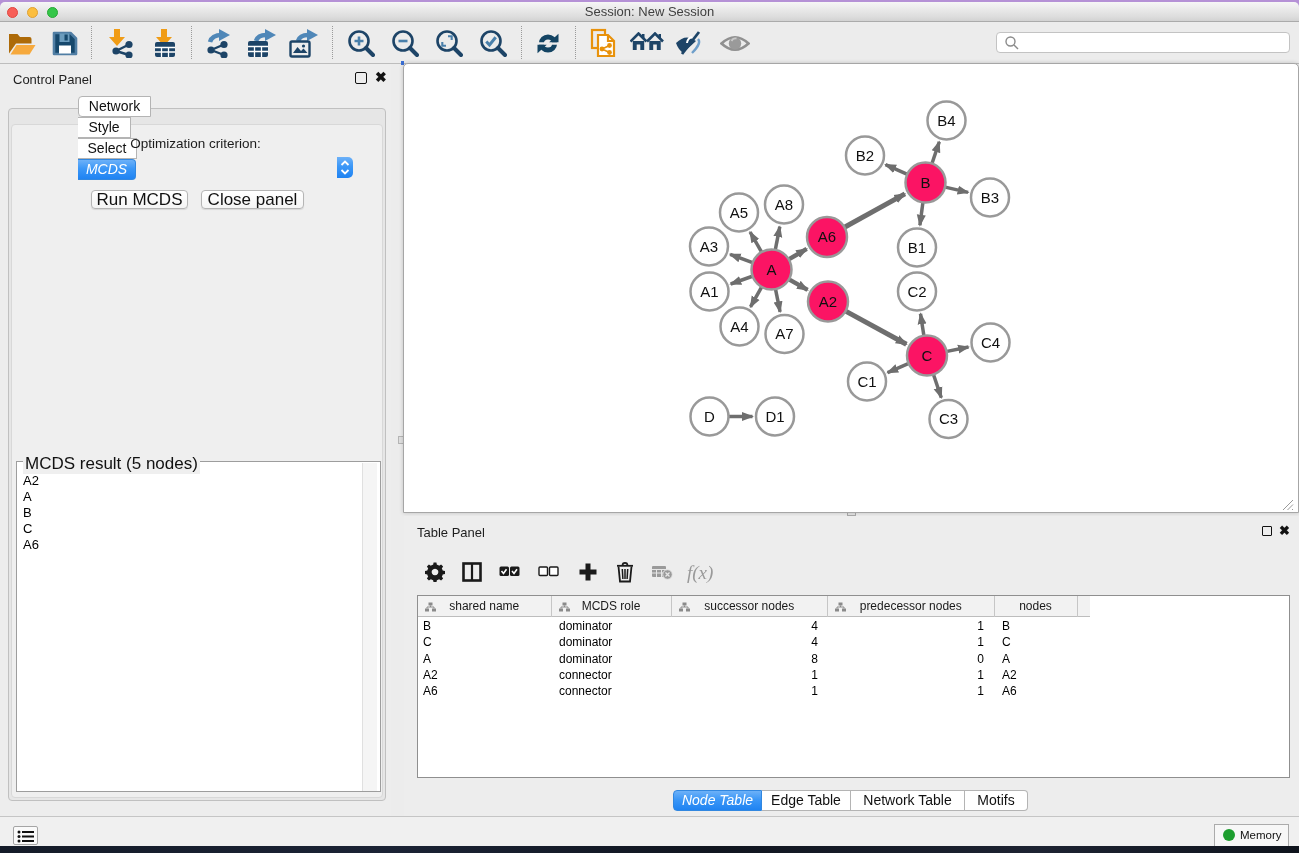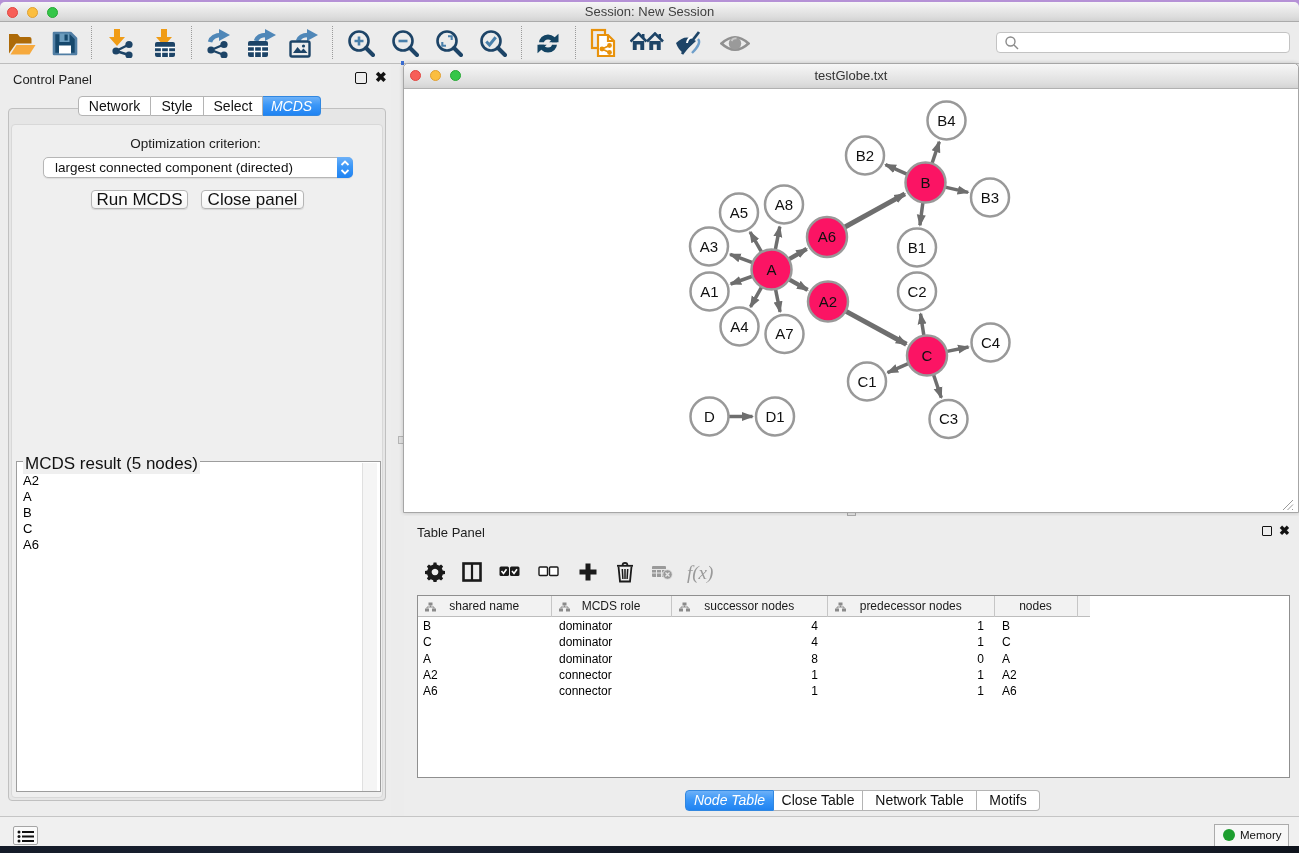"testGlobe.txt" div { html: <div> <div></div> <div></div> <div></div> testGlobe.txt </div> -> none }
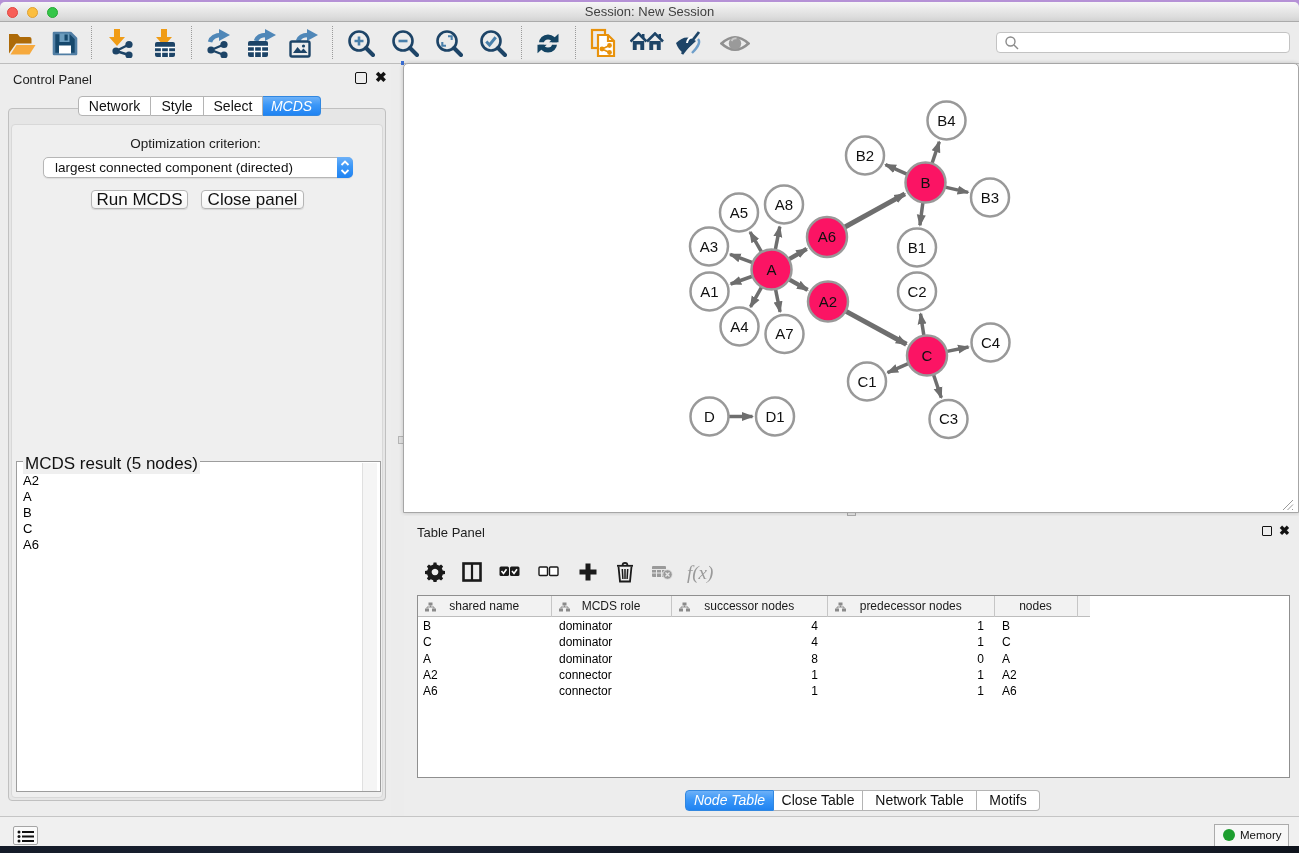"Network" .tabs { flex-direction: none -> column }
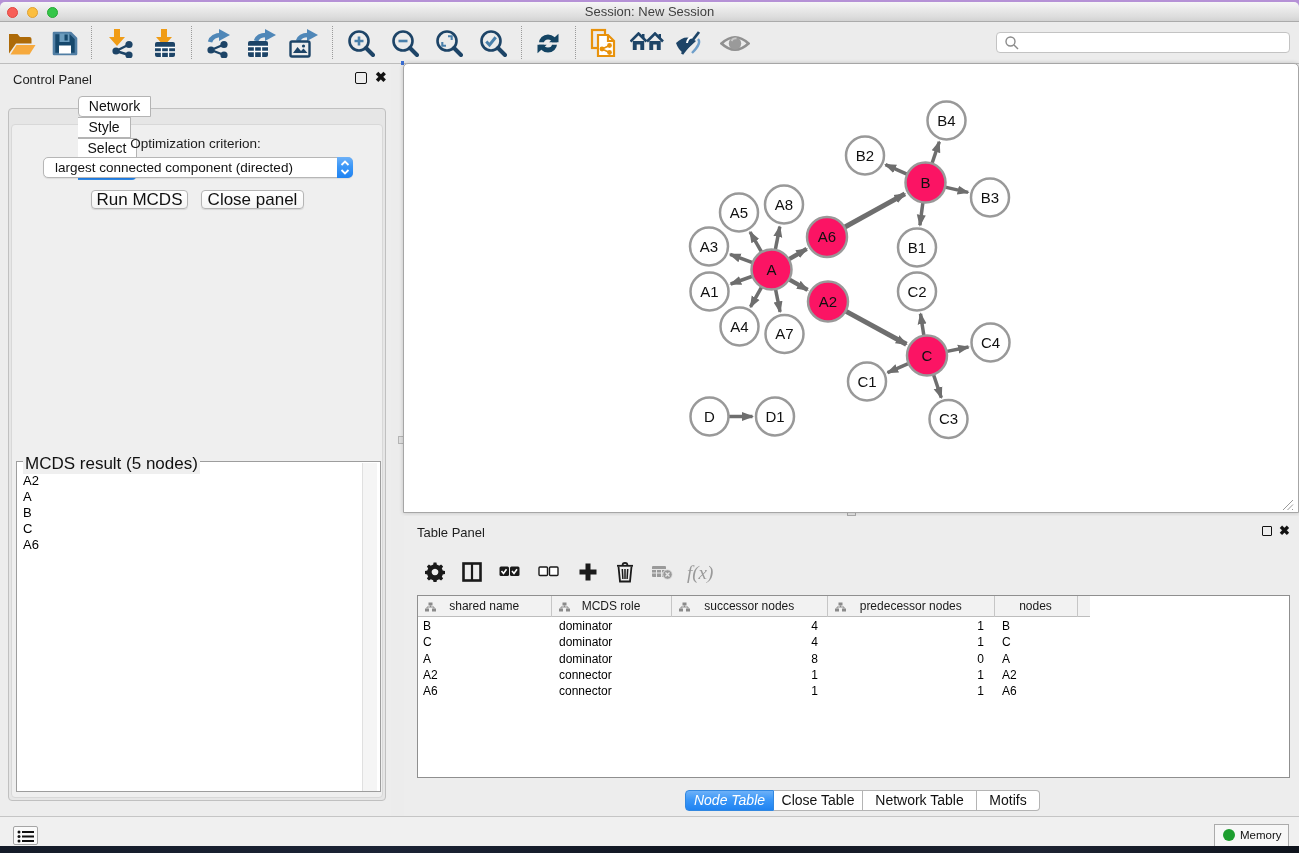"largest connected component (directed)" div.abs { html: <div>largest connected component (directed)</div> -> none }
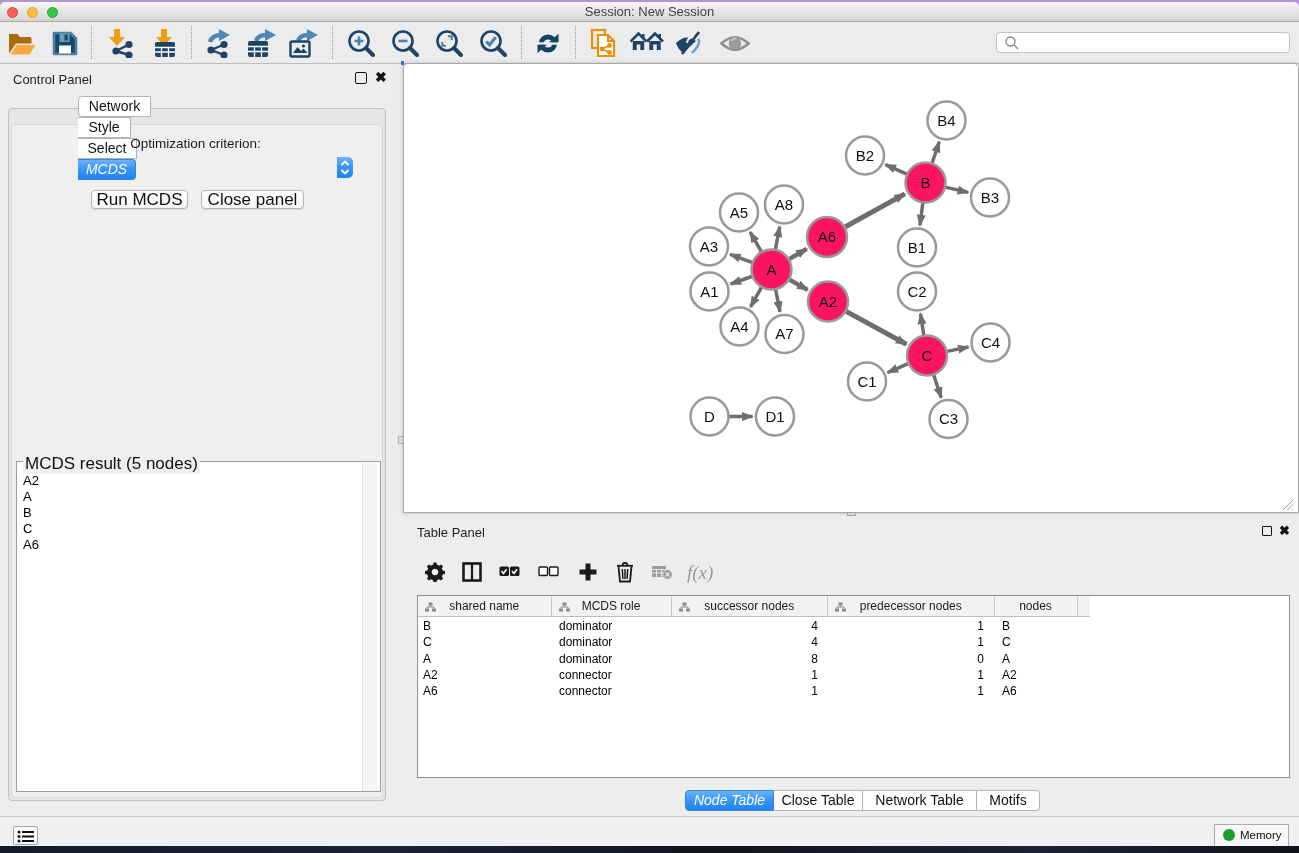"Node Table" .btabs { left: 281px -> 269px }
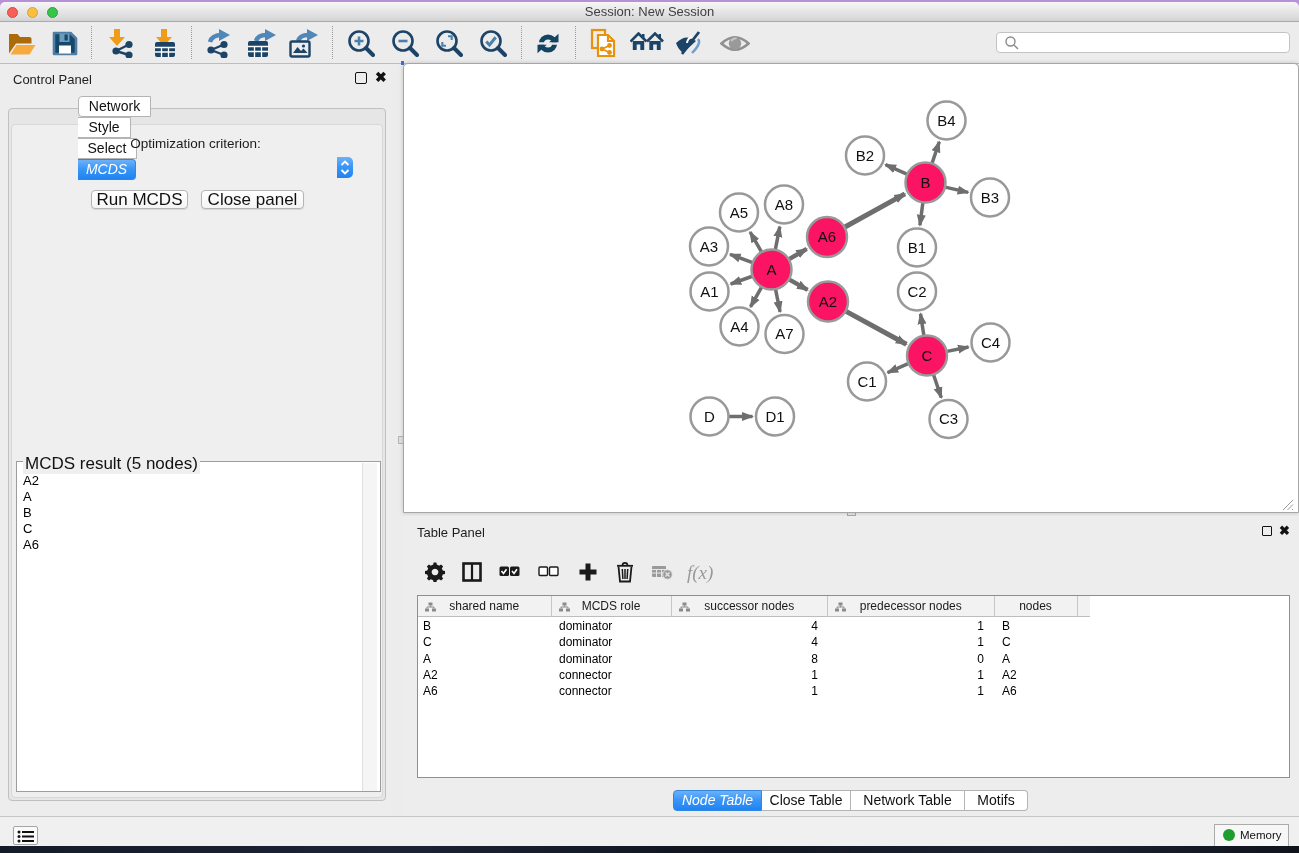"Close Table" div.tab { text: Close -> Edge }
